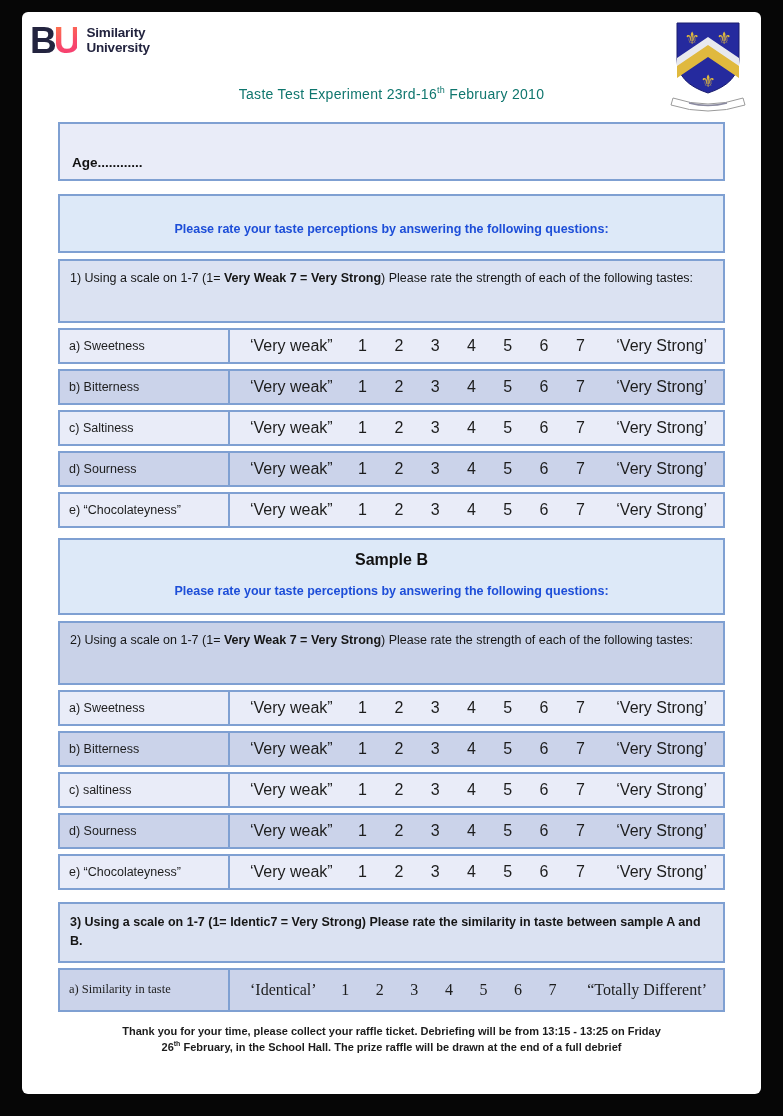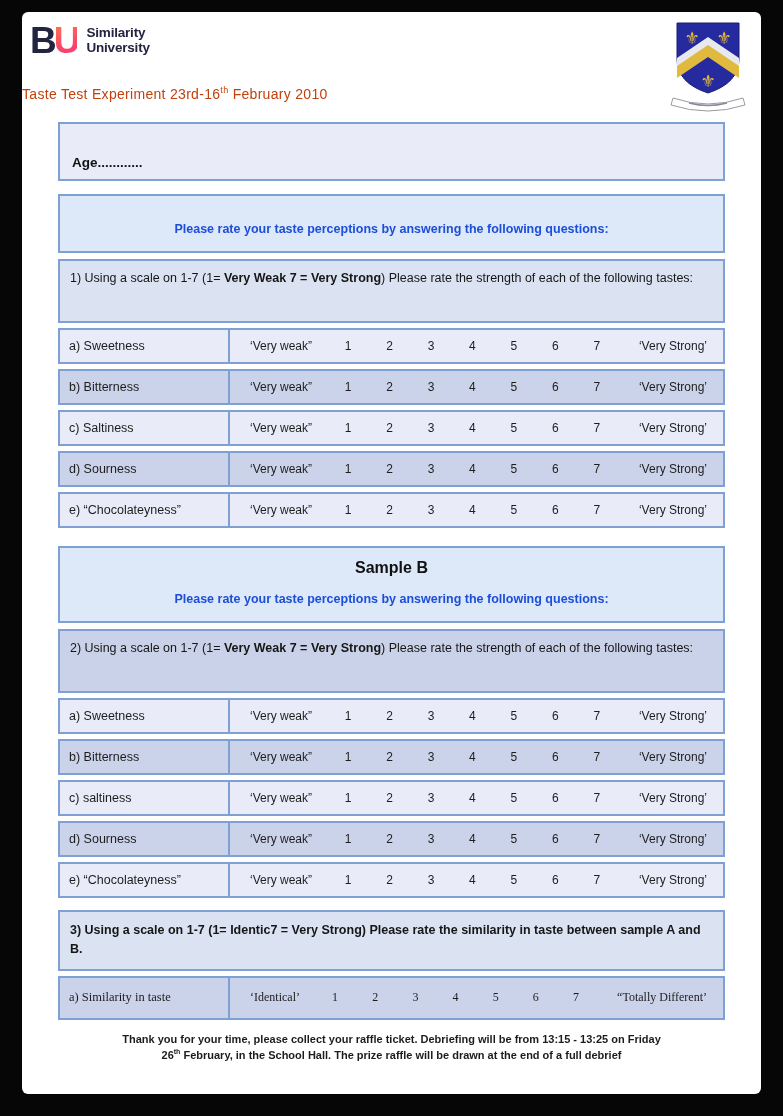"Taste Test Experiment 23rd-16th February" .doc-title { color: #c2410c -> #0f766e; text-align: left -> center }
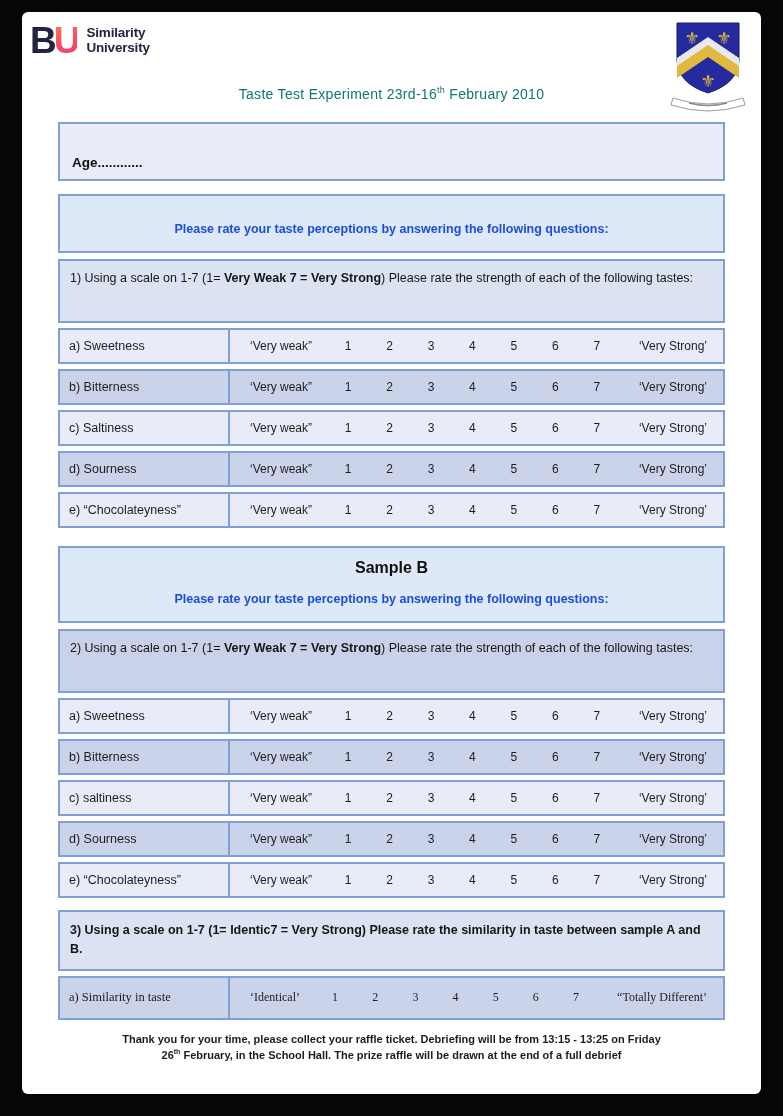"‘Very weak”" .row-scale { font-size: 12px -> 16px }
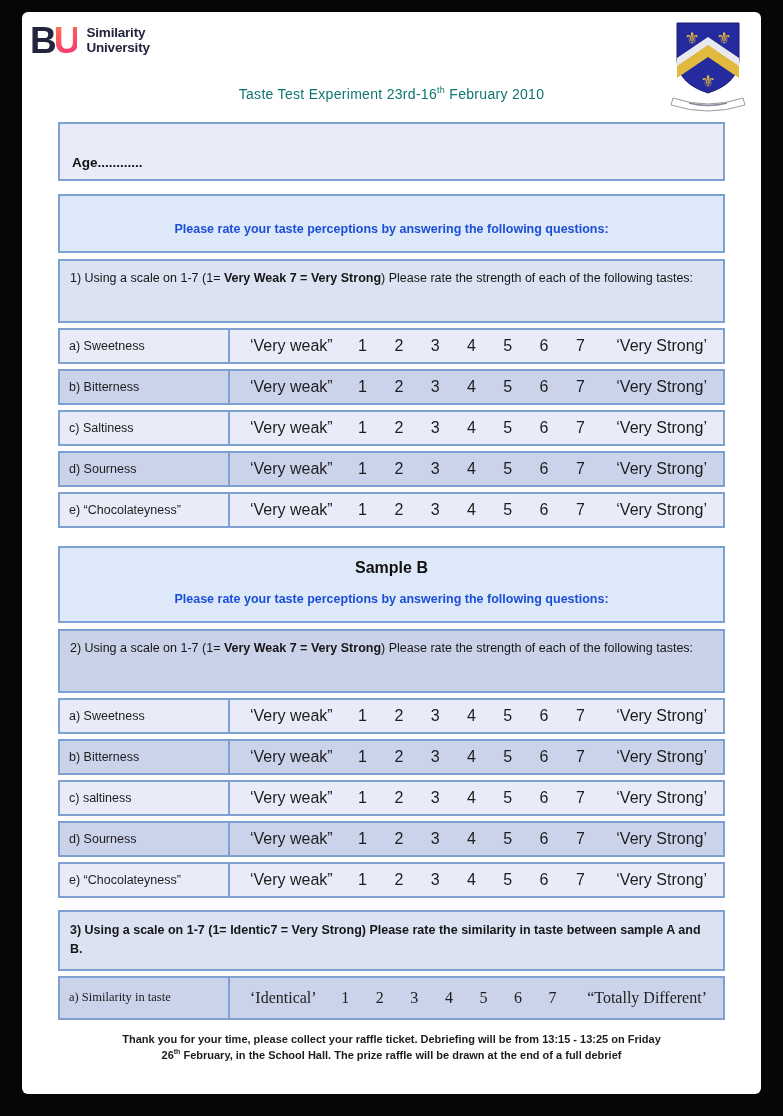"Sample B" .gap-lg { margin-top: 18px -> 10px }
